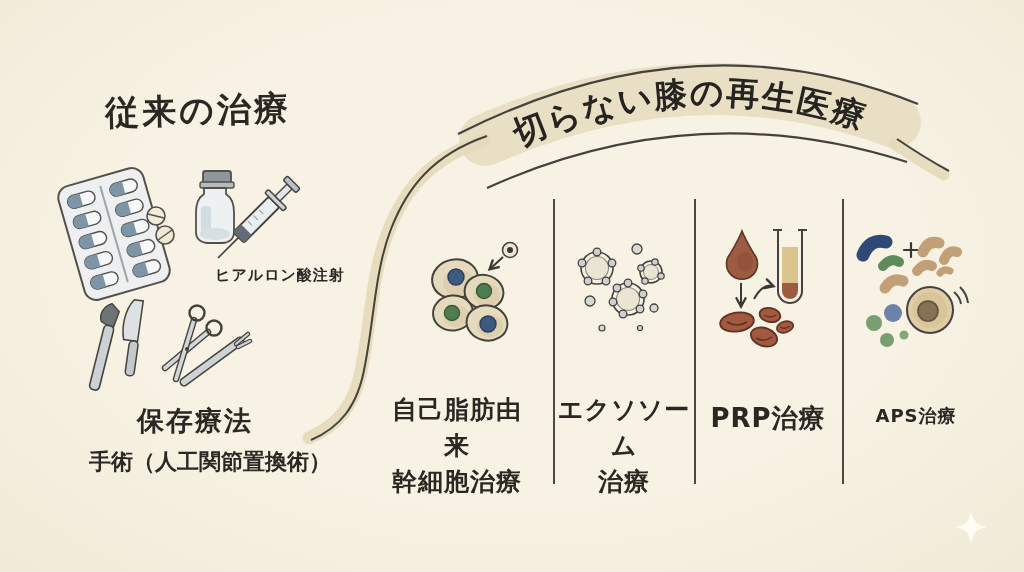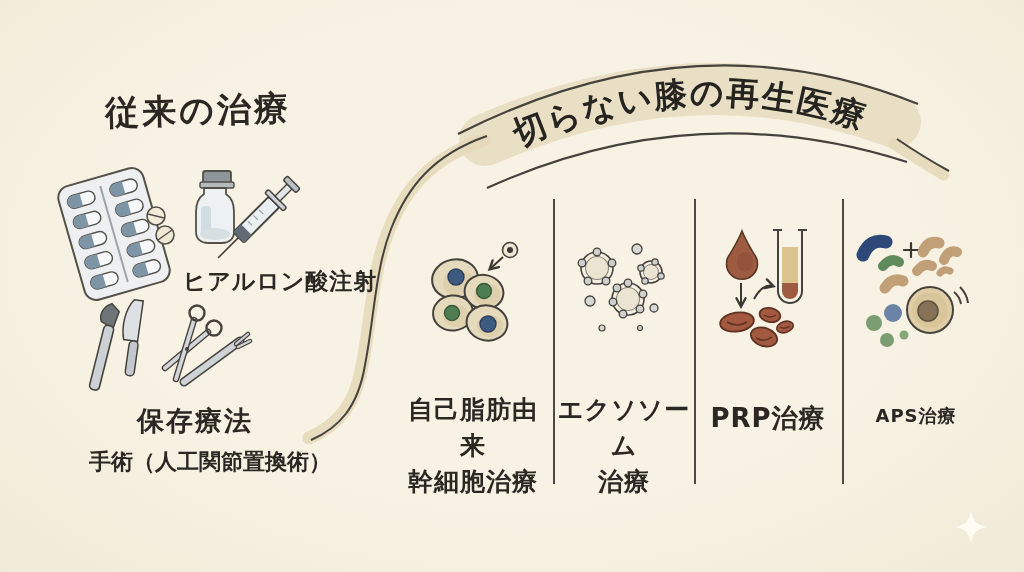"ヒアルロン酸注射" .t-hyaluron { font-size: 23px -> 15px }
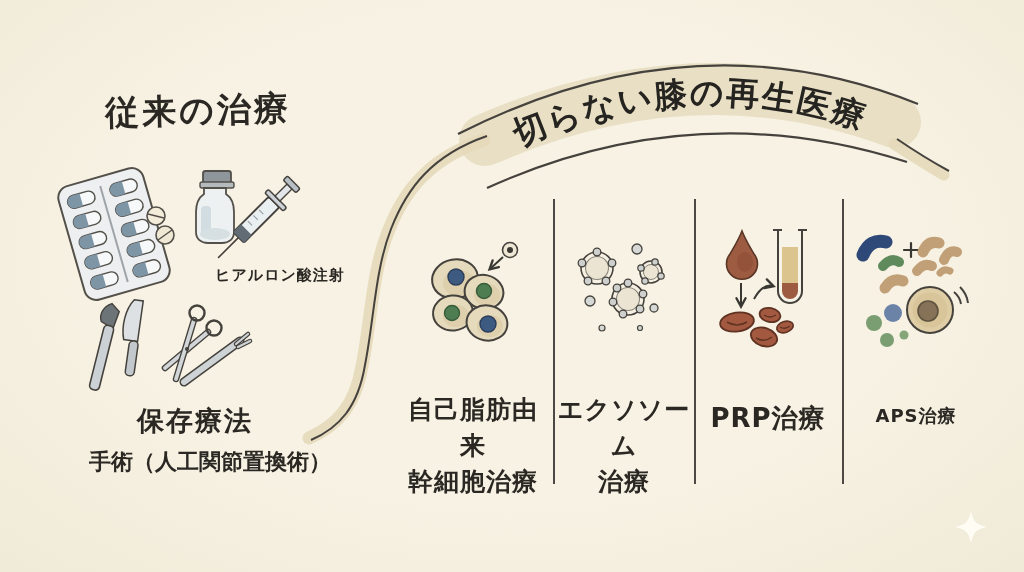"自己脂肪由来" .col1 { left: 396px -> 380px }
